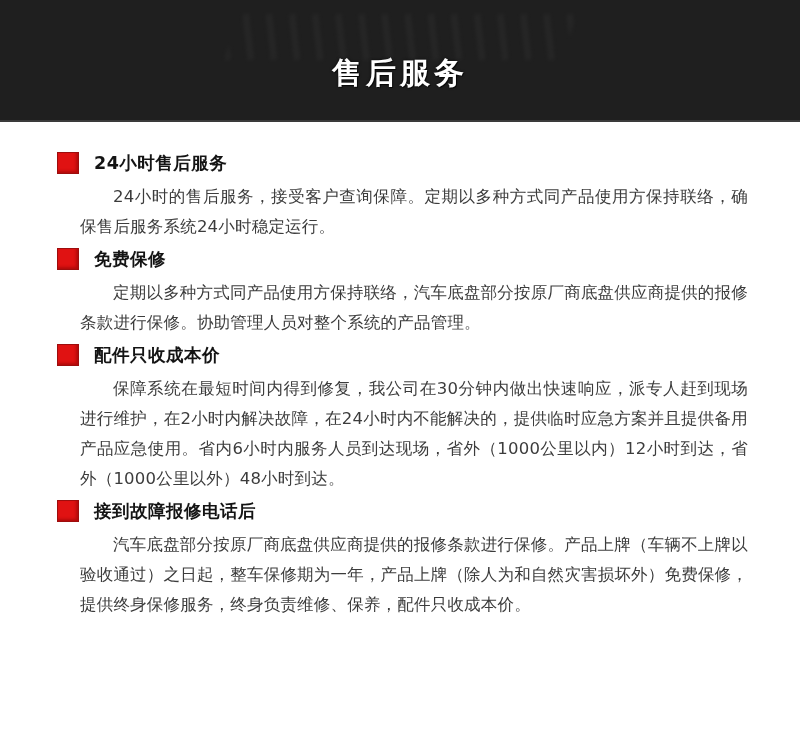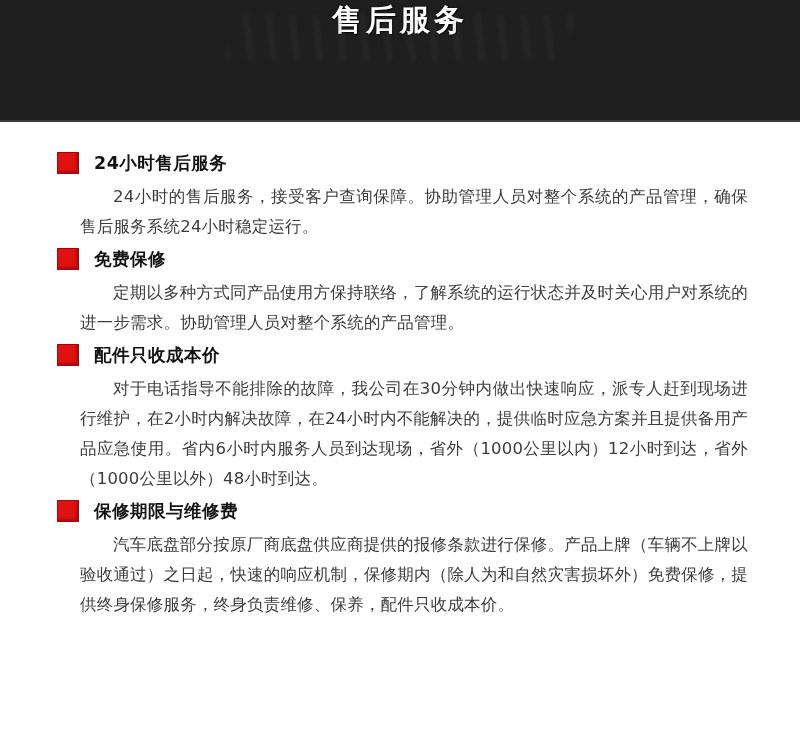"售后服务" .banner { align-items: none -> flex-end }
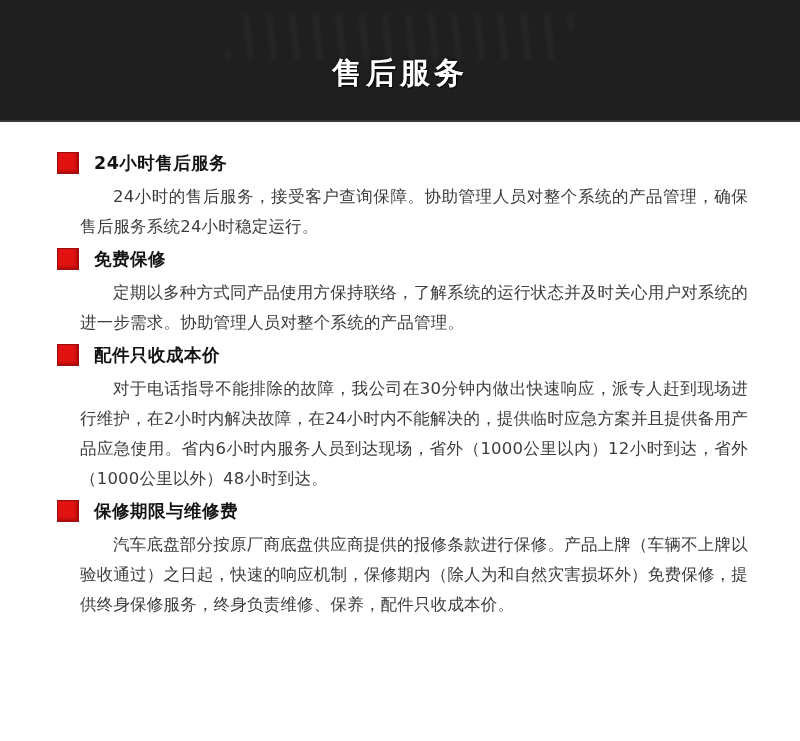"24小时的售后服务，接受客户查询保障。协助管理人员对整个系统的产品管理，确保售后" p { text: 协助管理人员对整个系统的产品管理 -> 定期以多种方式同产品使用方保持联络 }
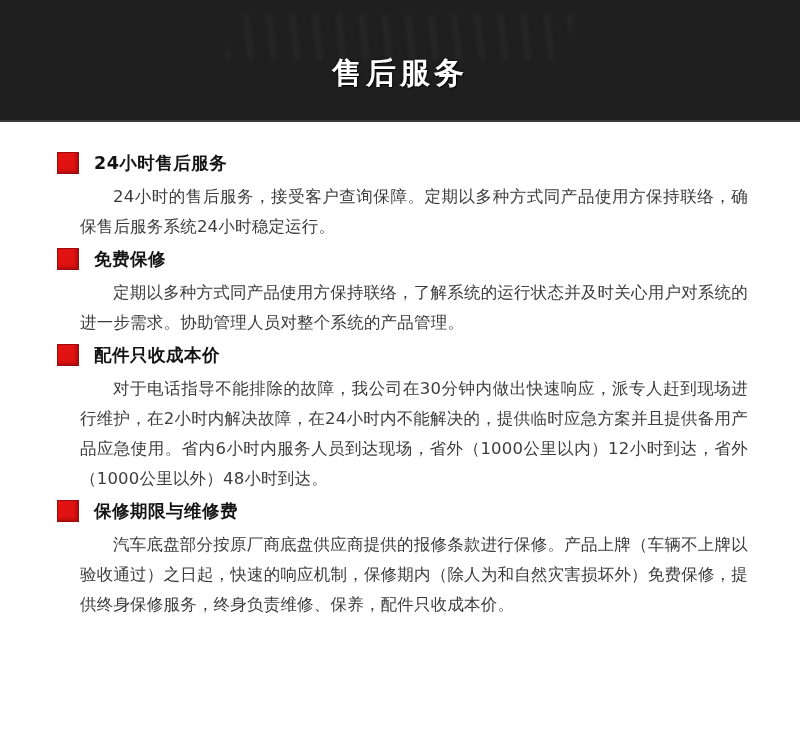"定期以多种方式同产品使用方保持联络，了解系统的运行状态并及时关心用户对系统的进一" p { text: 了解系统的运行状态并及时关心用户对系统的进一步需求 -> 汽车底盘部分按原厂商底盘供应商提供的报修条款进行保修 }
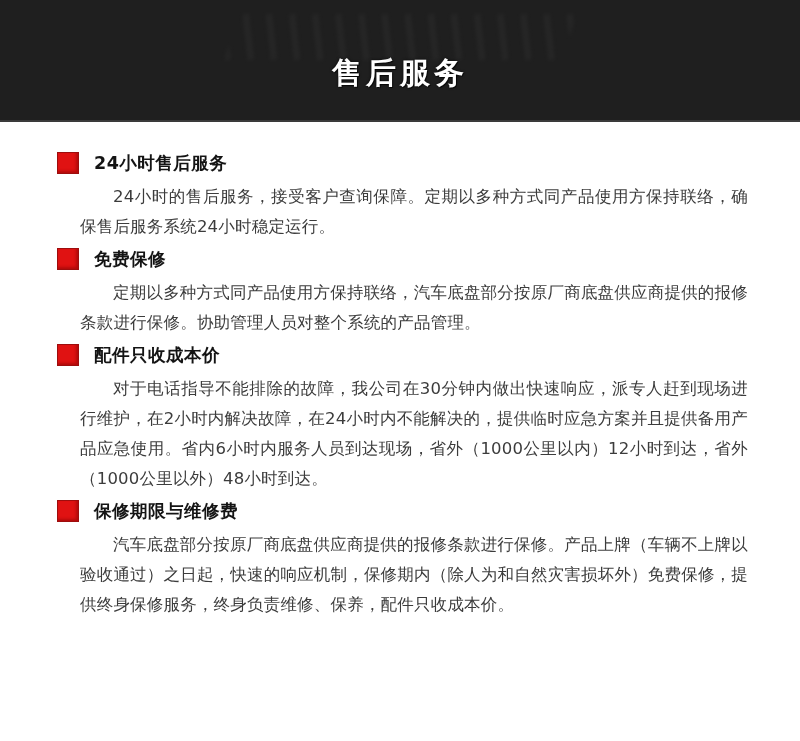"对于电话指导不能排除的故障，我公司在30分钟内做出快速响应，派专人赶到现场进行维" p { text: 对于电话指导不能排除的故障 -> 保障系统在最短时间内得到修复 }
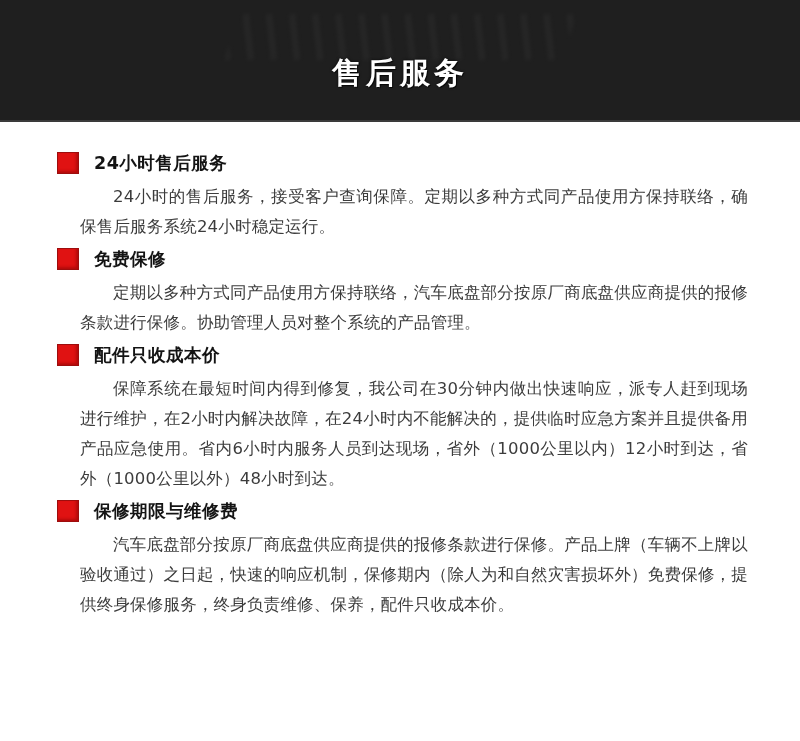"保修期限与维修费" h2 { text: 保修期限与维修费 -> 接到故障报修电话后 }
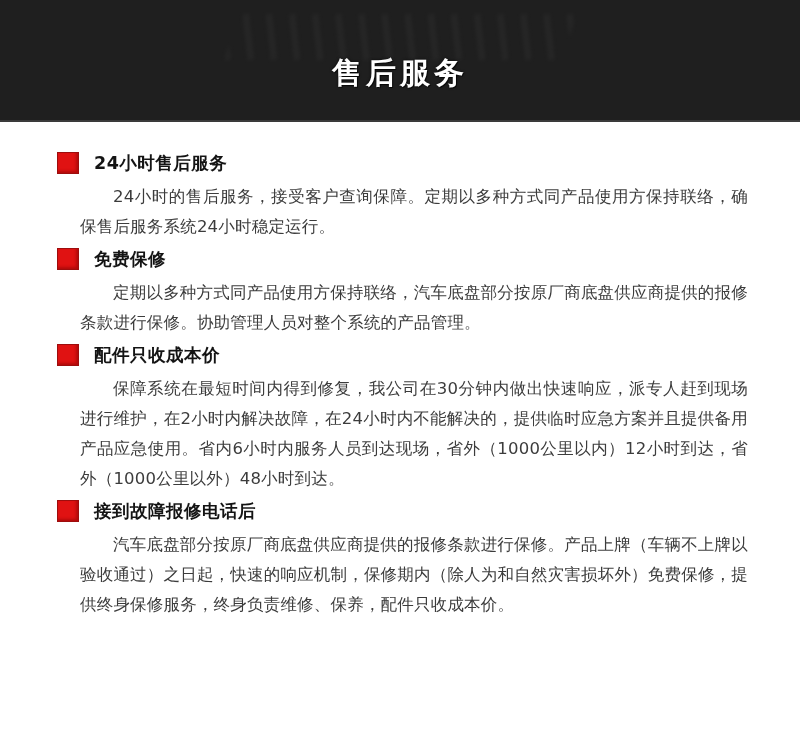"汽车底盘部分按原厂商底盘供应商提供的报修条款进行保修。产品上牌（车辆不上牌以验收" p { text: 快速的响应机制，保修期内 -> 整车保修期为一年，产品上牌 }
